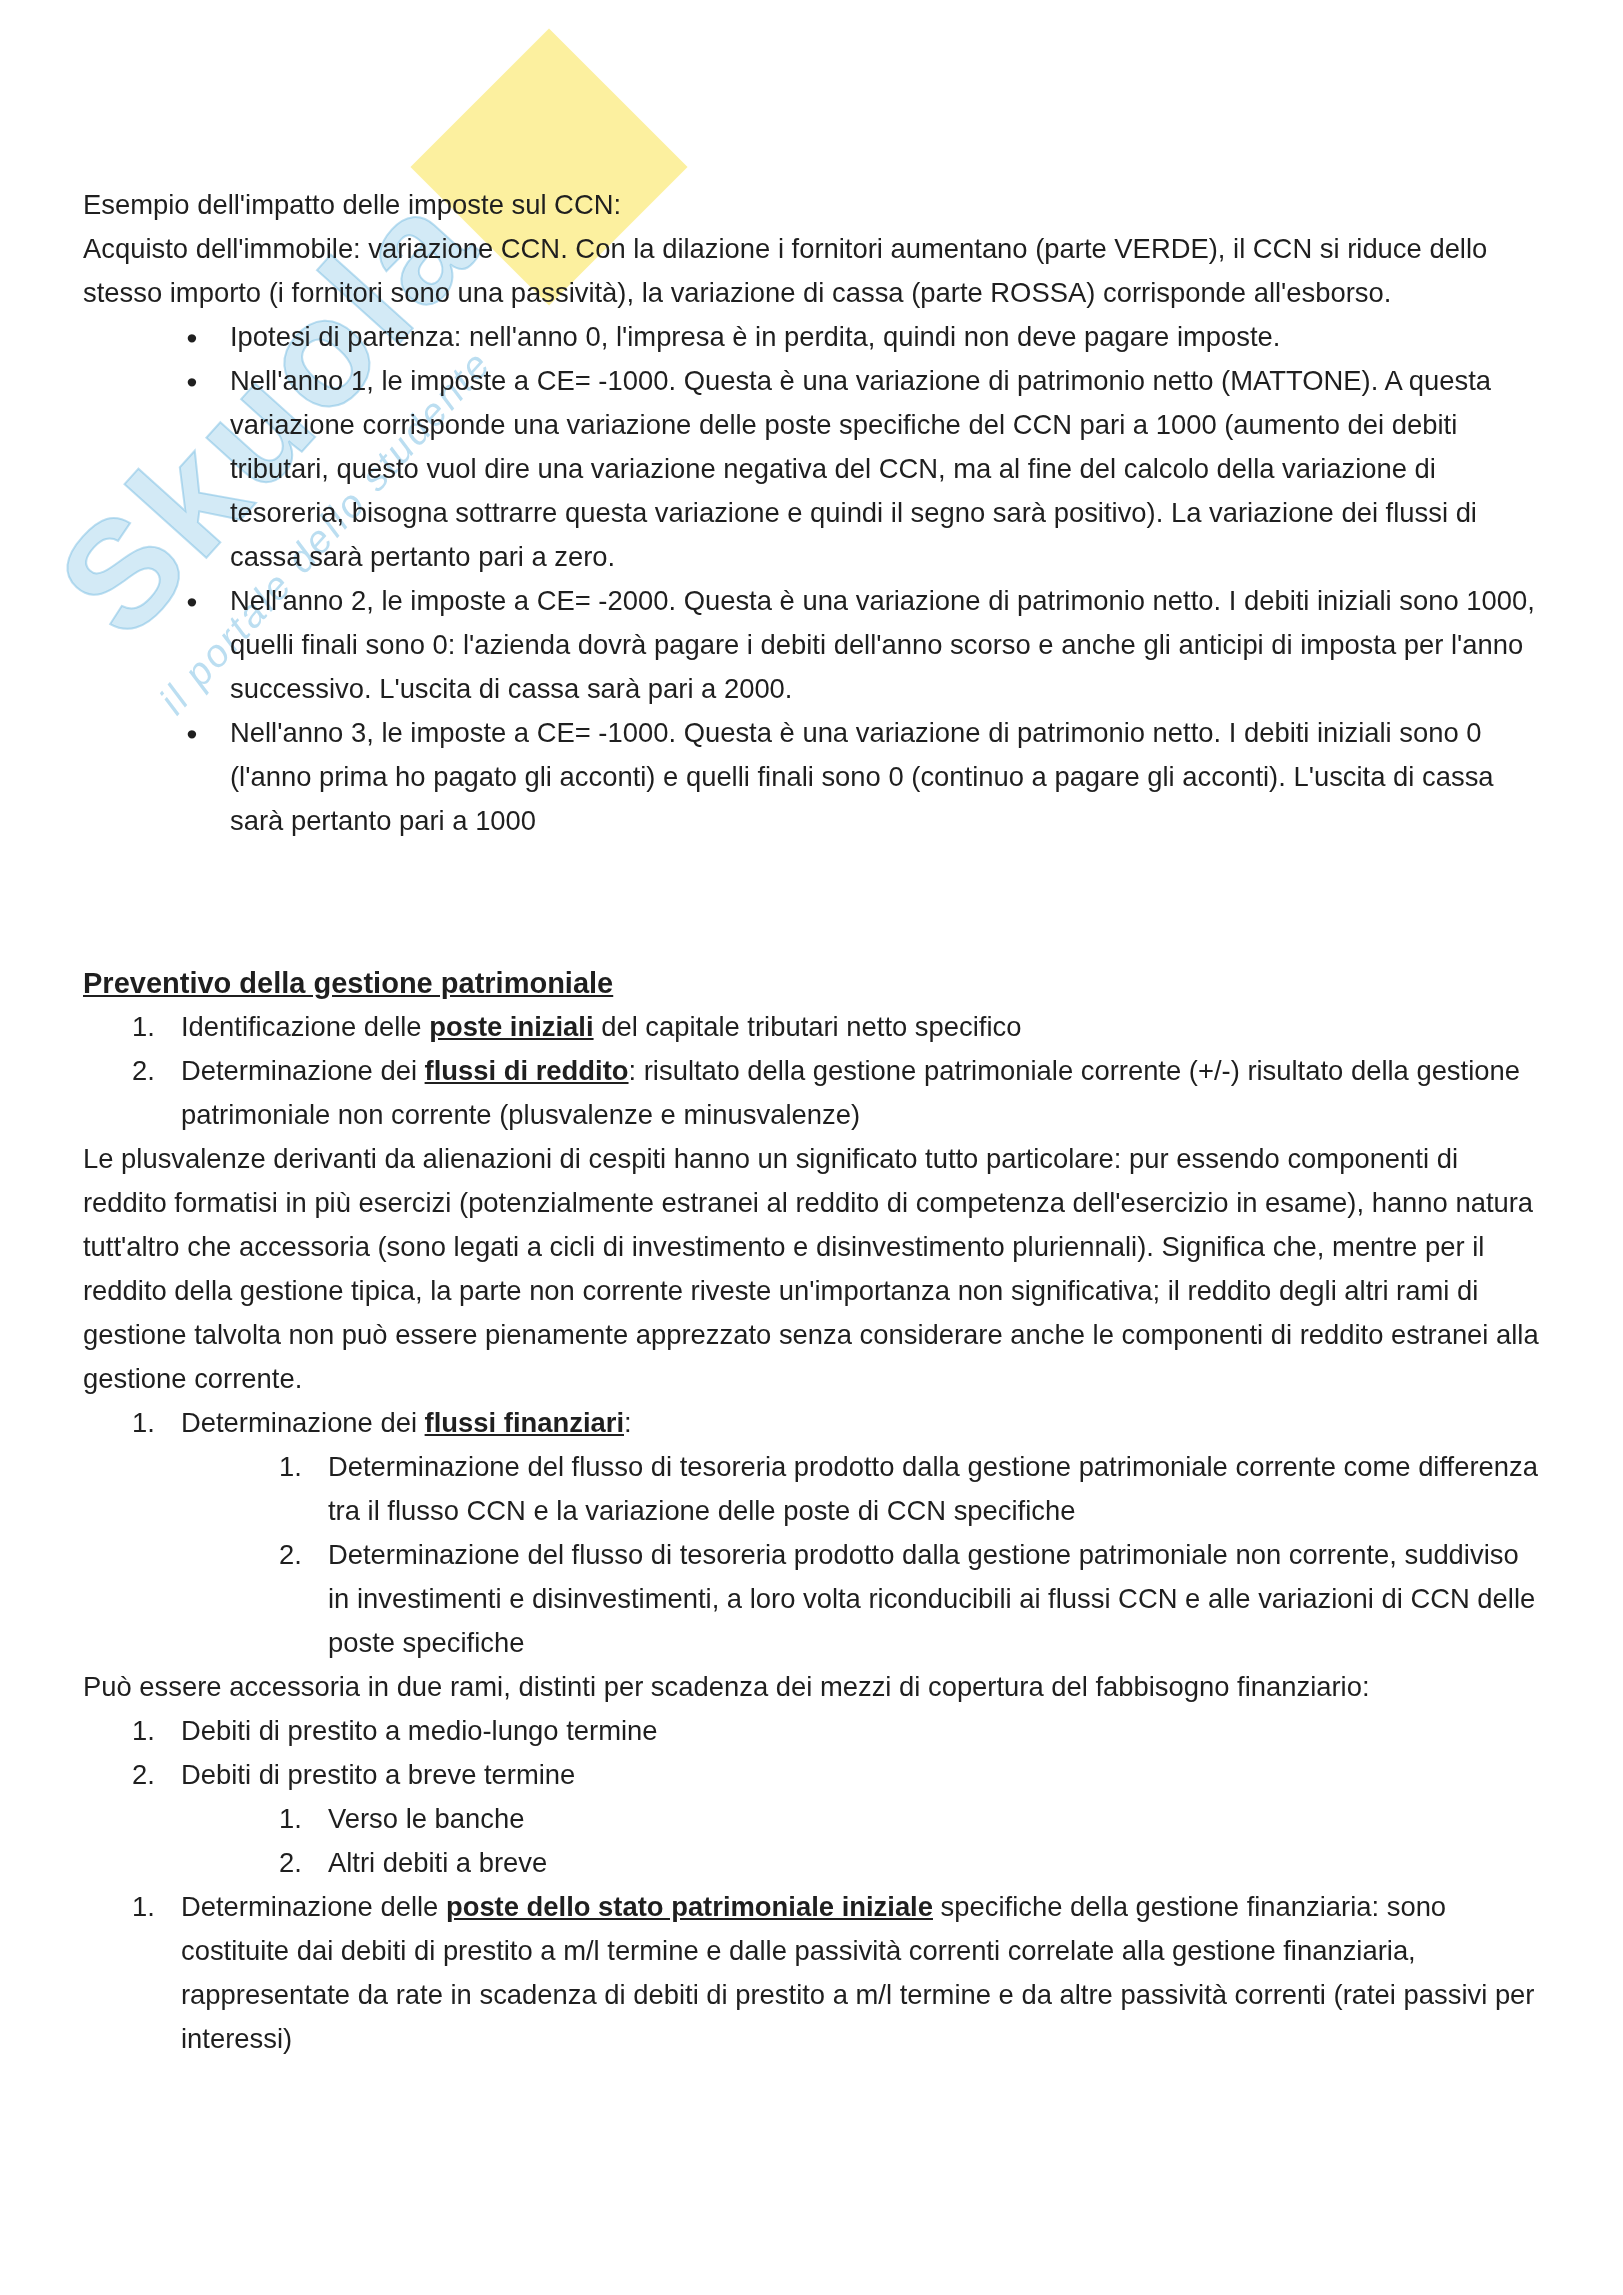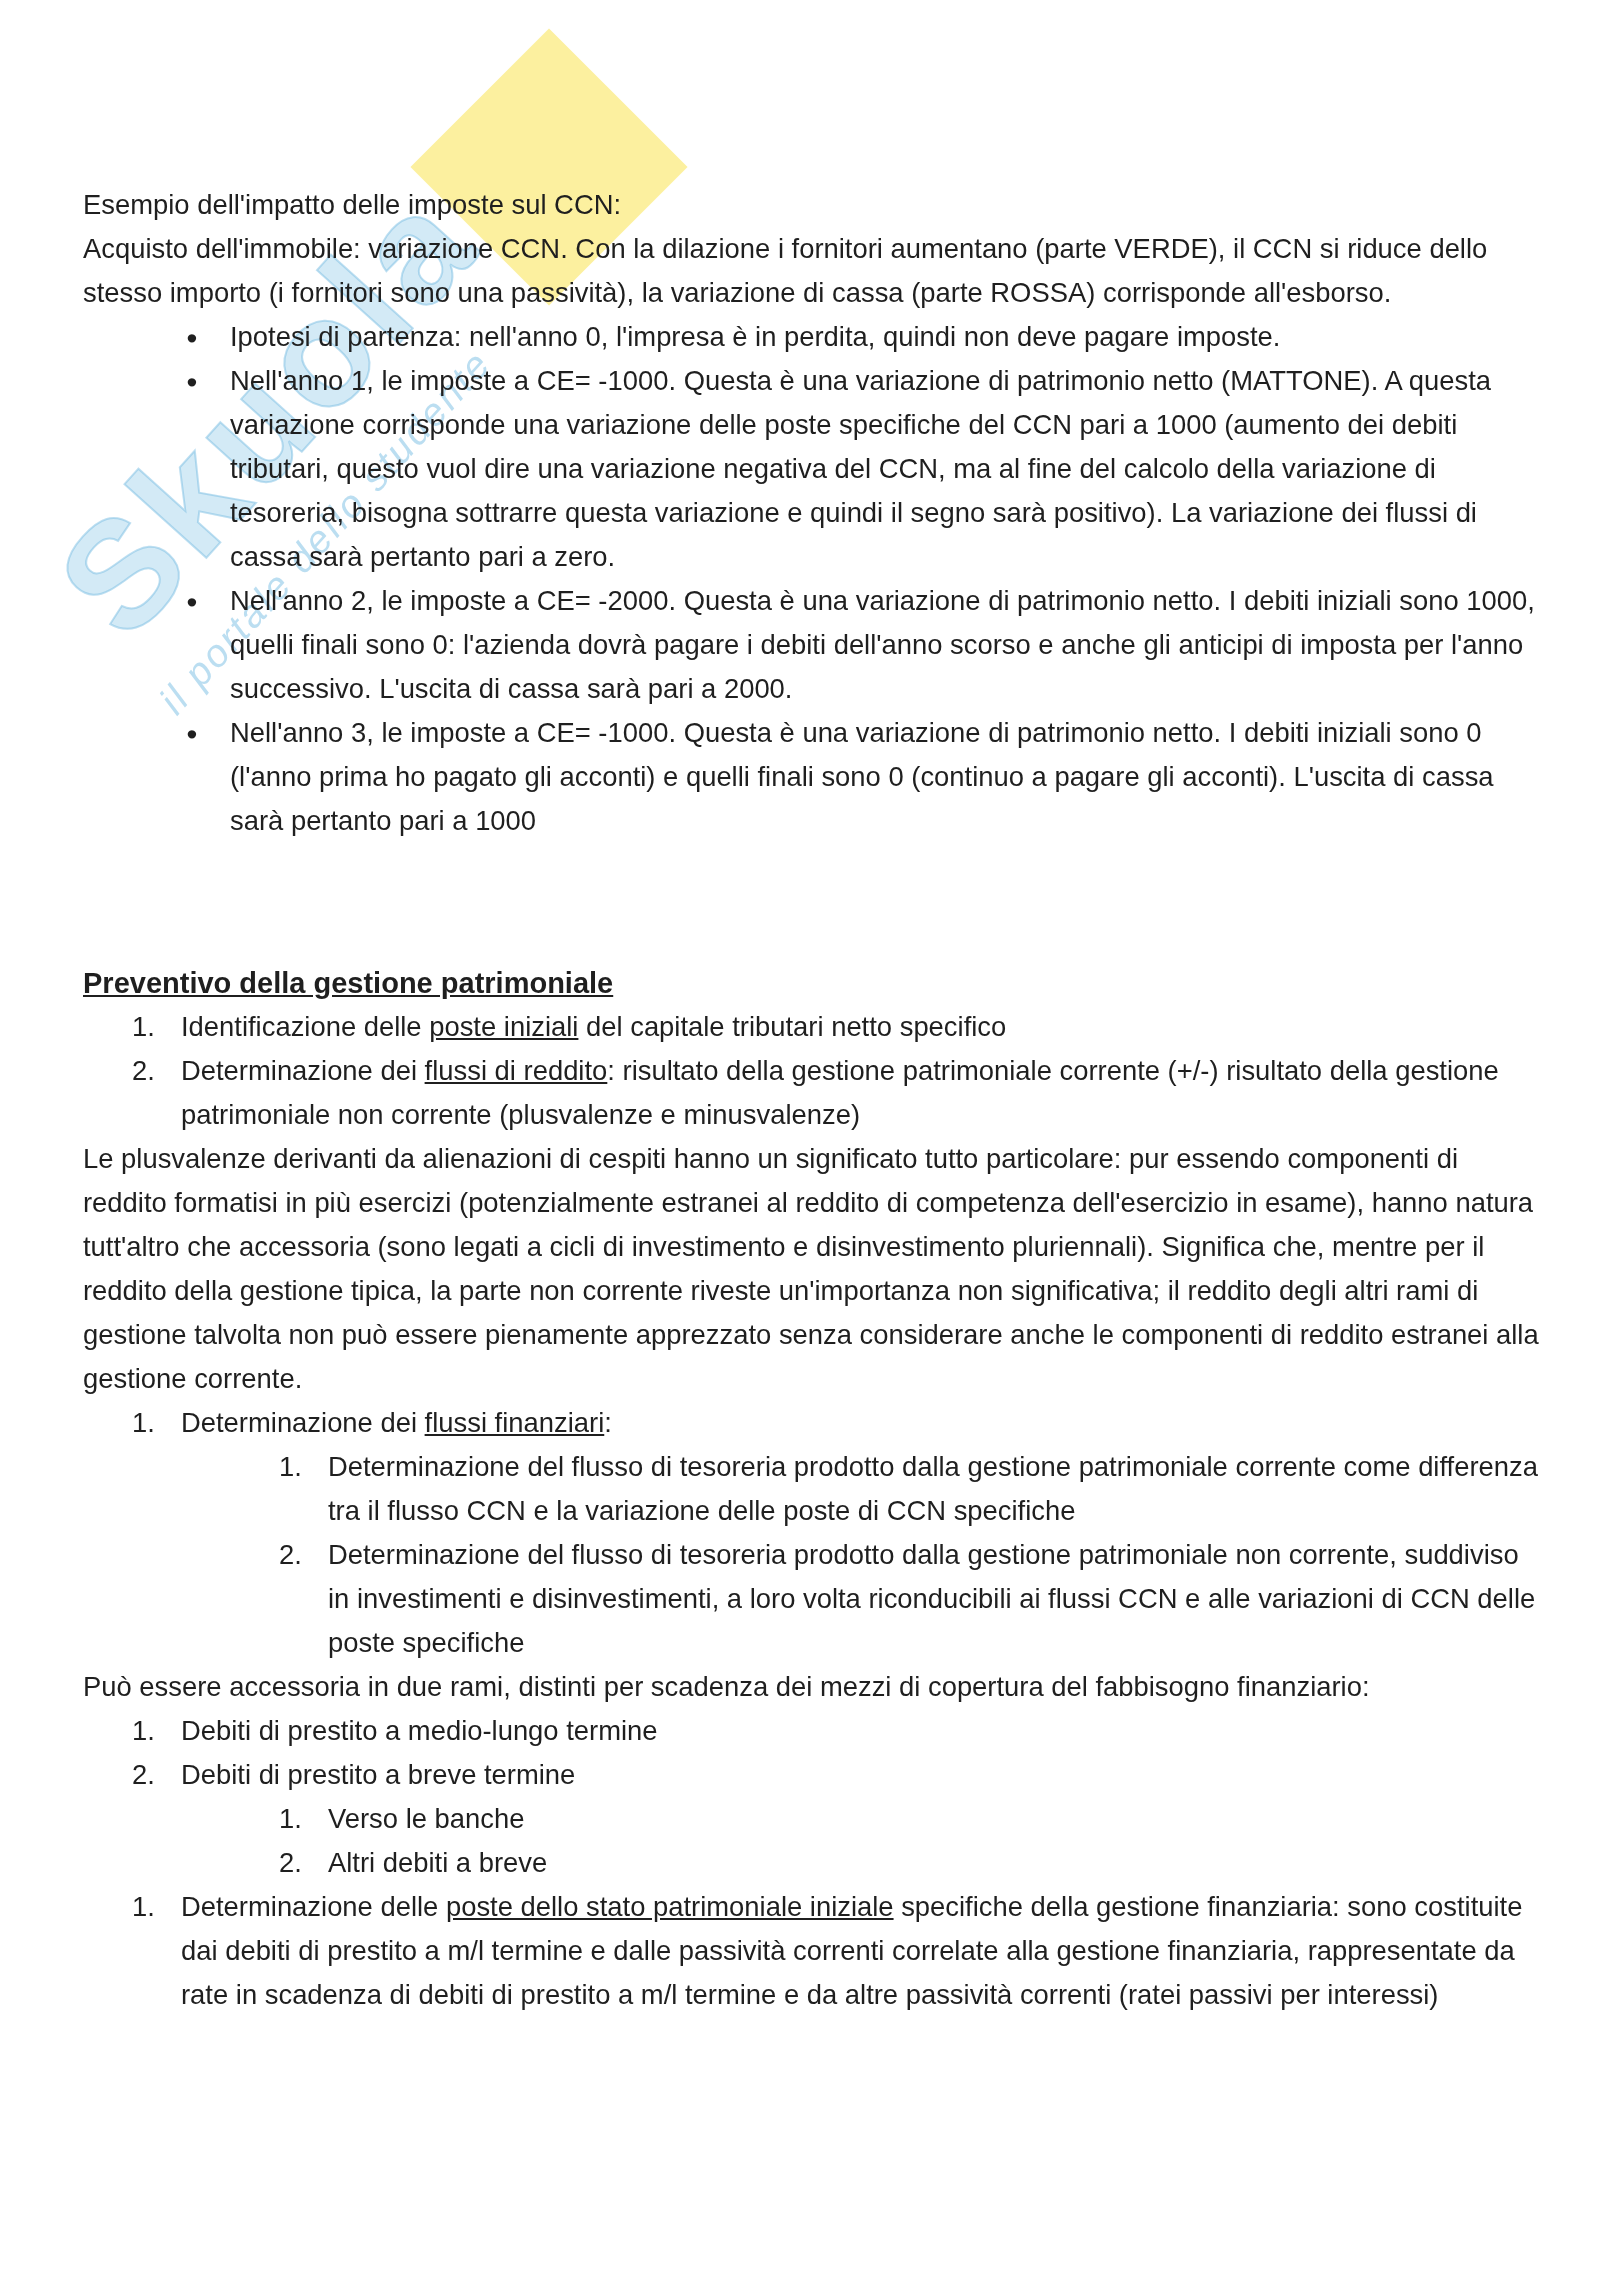"poste iniziali" .u { font-weight: none -> bold }
